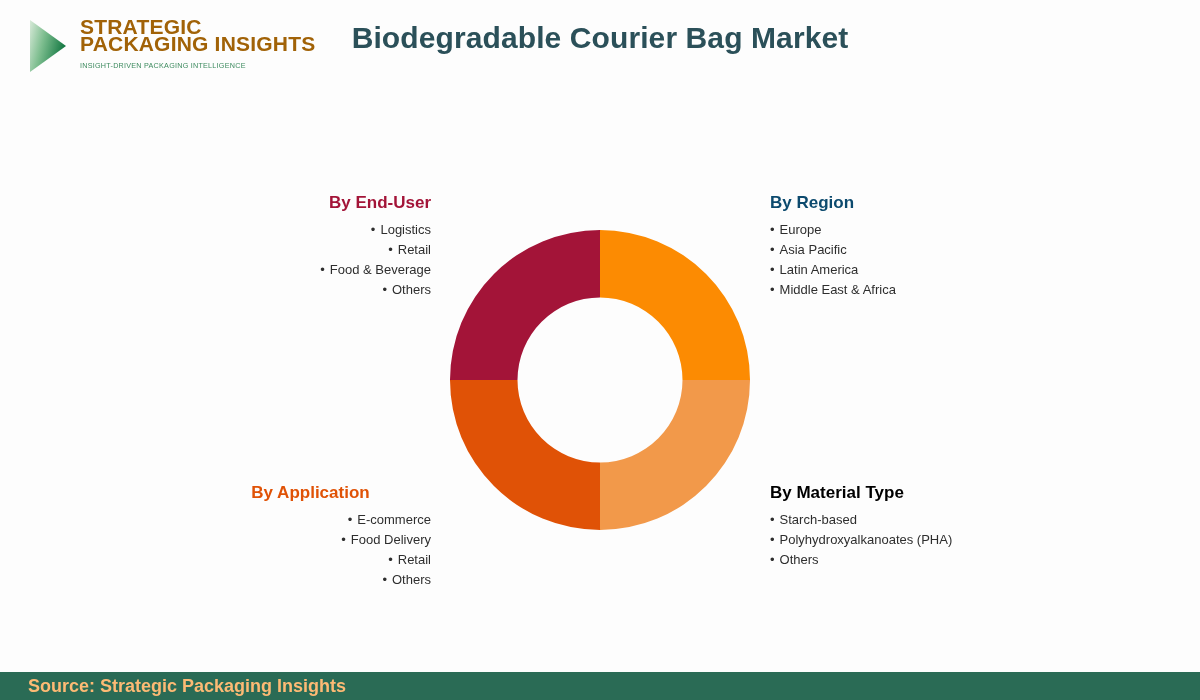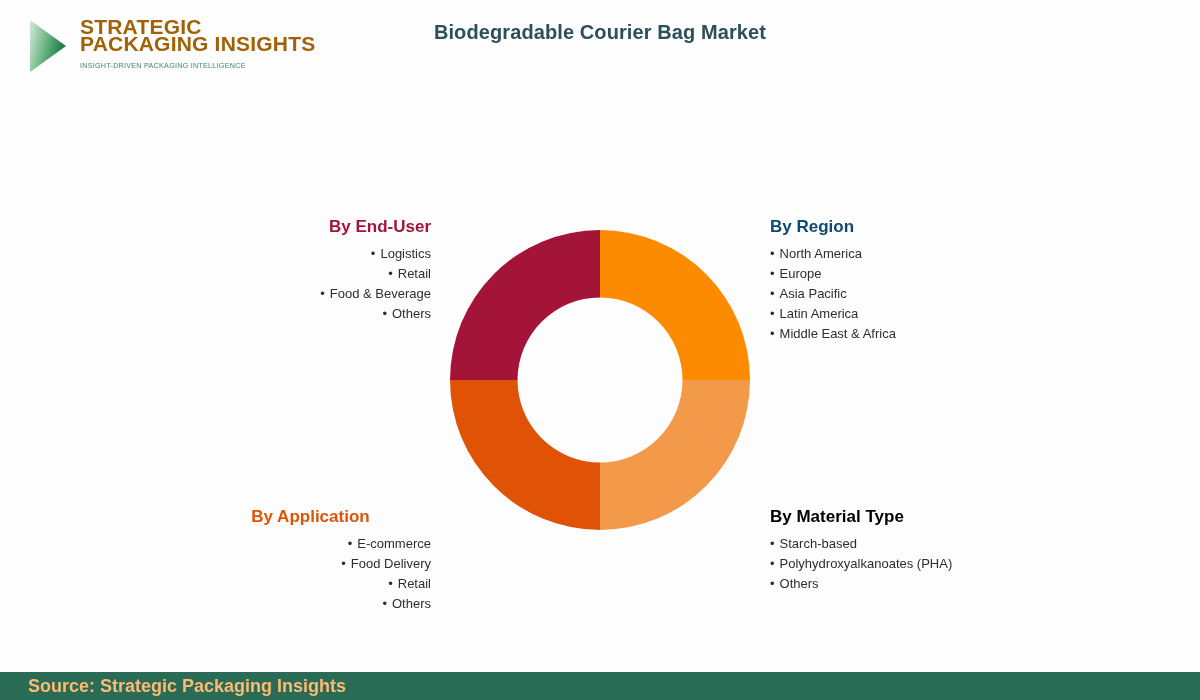"Biodegradable Courier Bag Market" #page-title { font-size: 20px -> 30px }
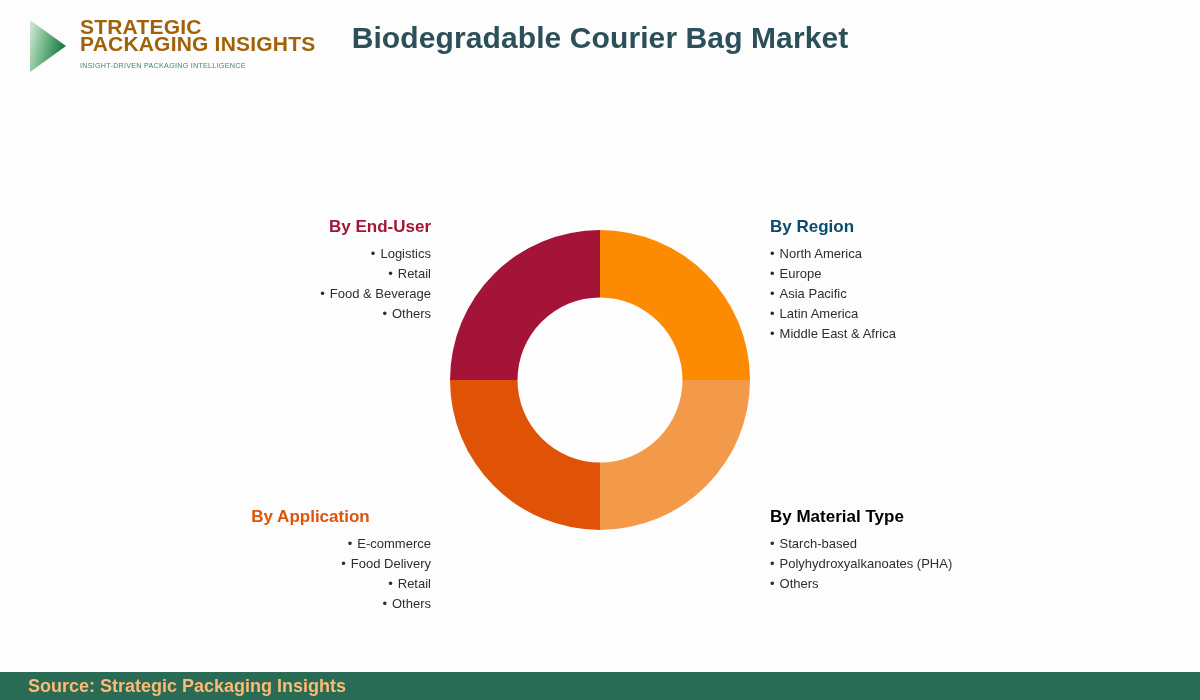"By End-User" .cat { margin-top: 24px -> none }
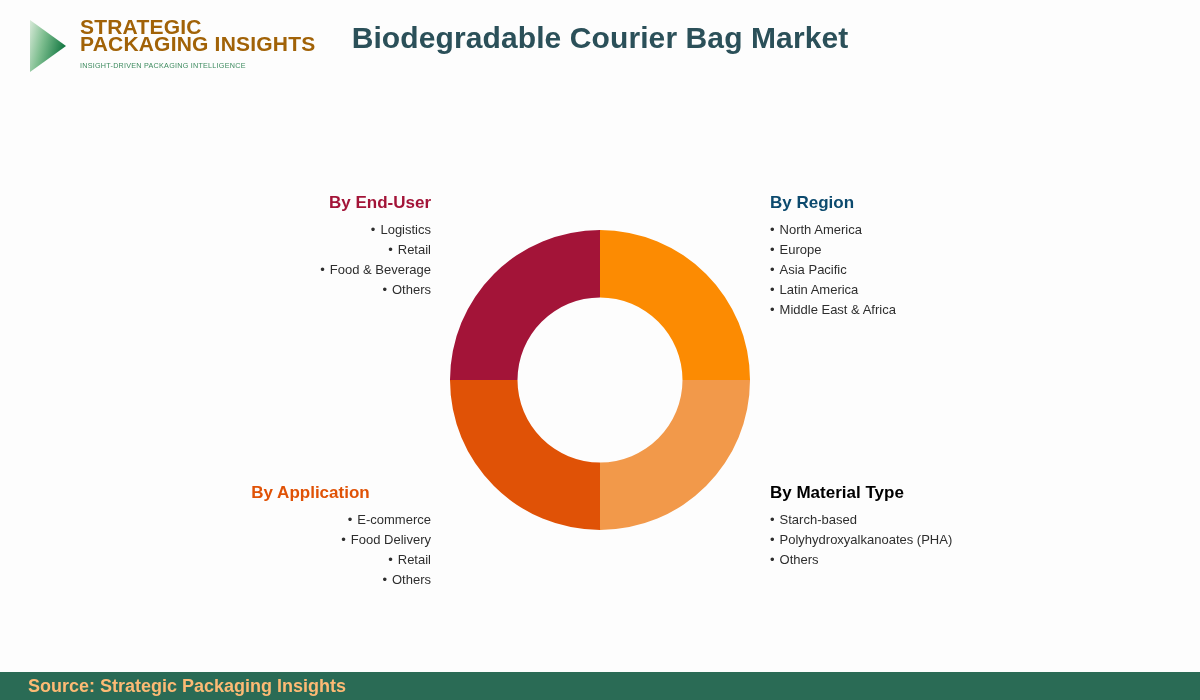"North America" li { html: <li>North America</li> -> none }
